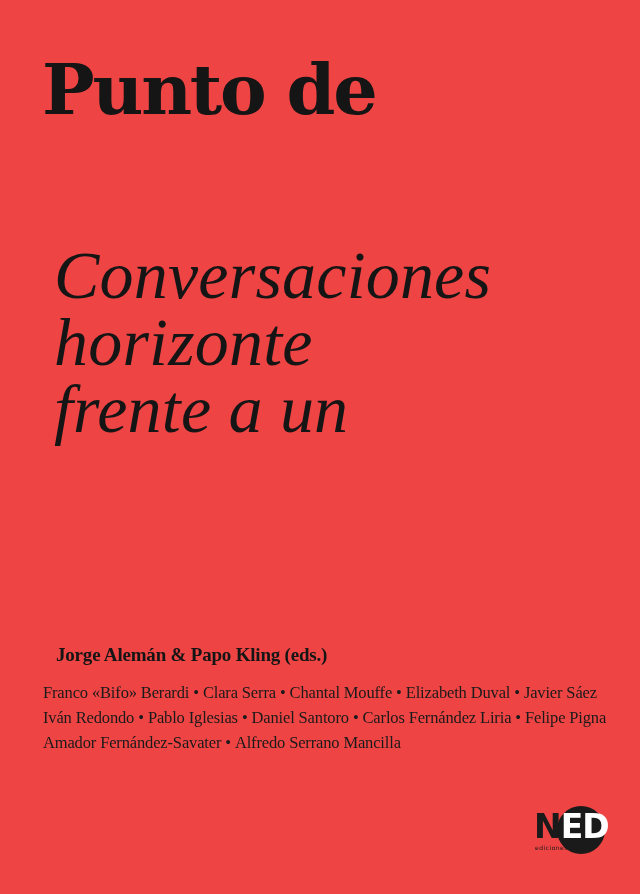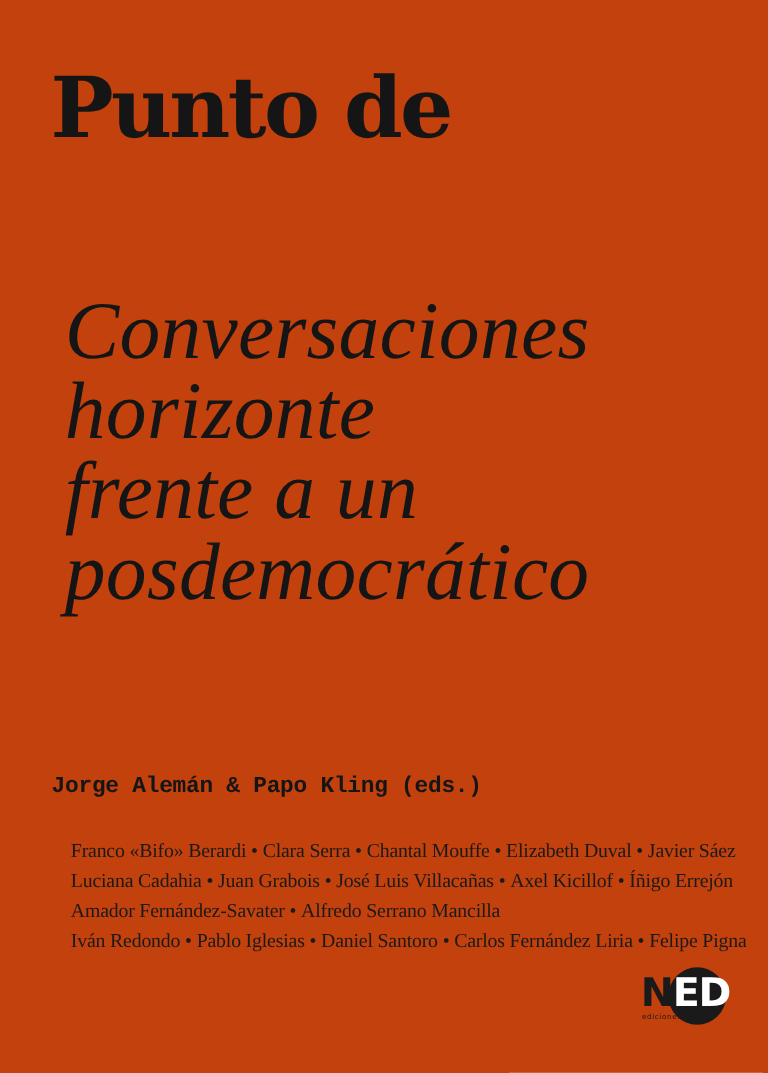"Punto de" .cover { background: #c2410c -> #ef4444 }
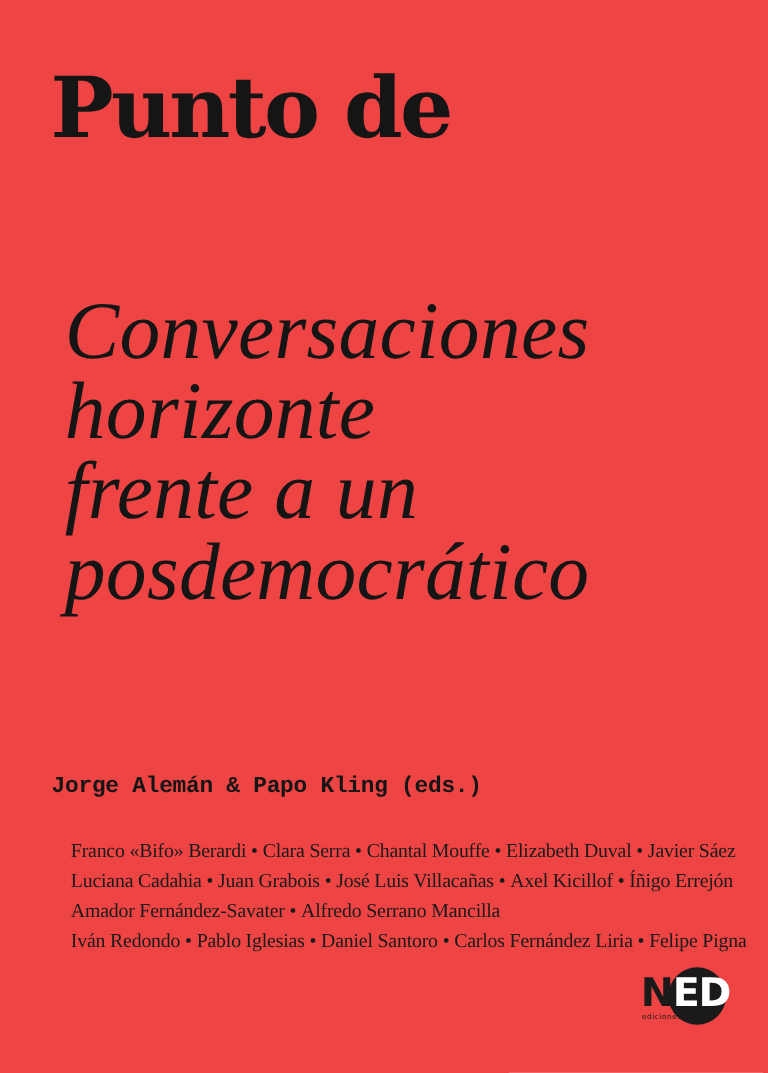"posdemocrático" span { html: <span>posdemocrático</span> -> none }
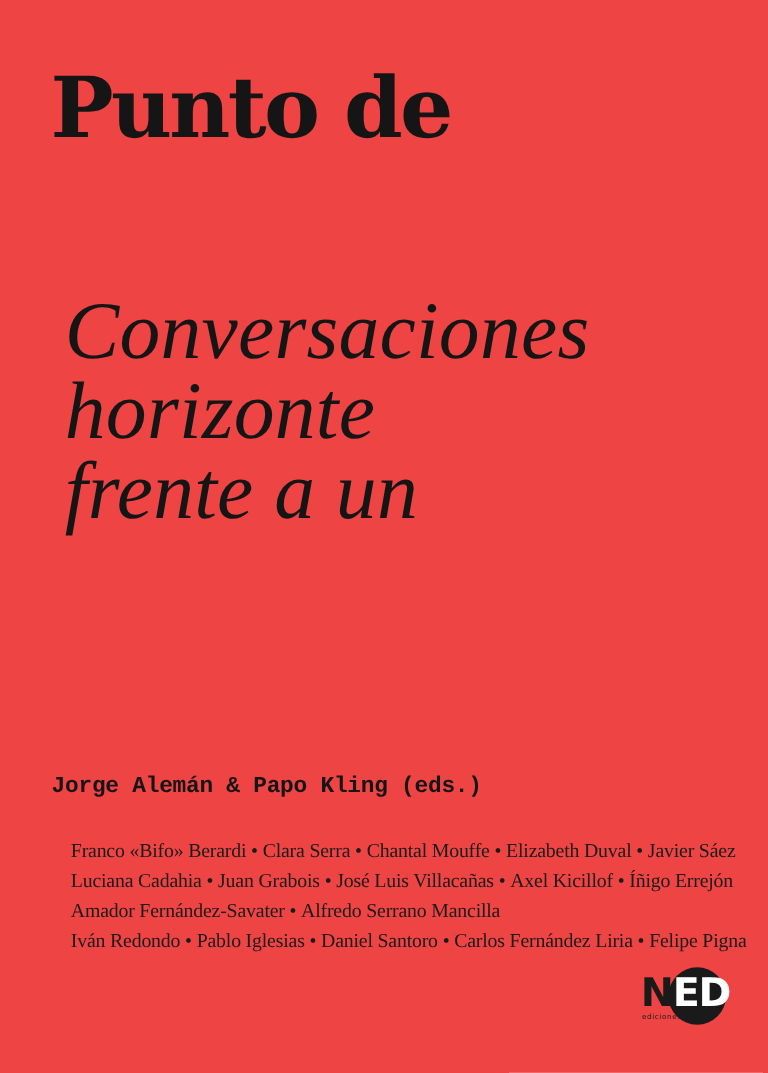"Jorge Alemán & Papo Kling" .editors { font-family: Liberation Mono, monospace -> Liberation Serif, serif; left: 43px -> 56px }
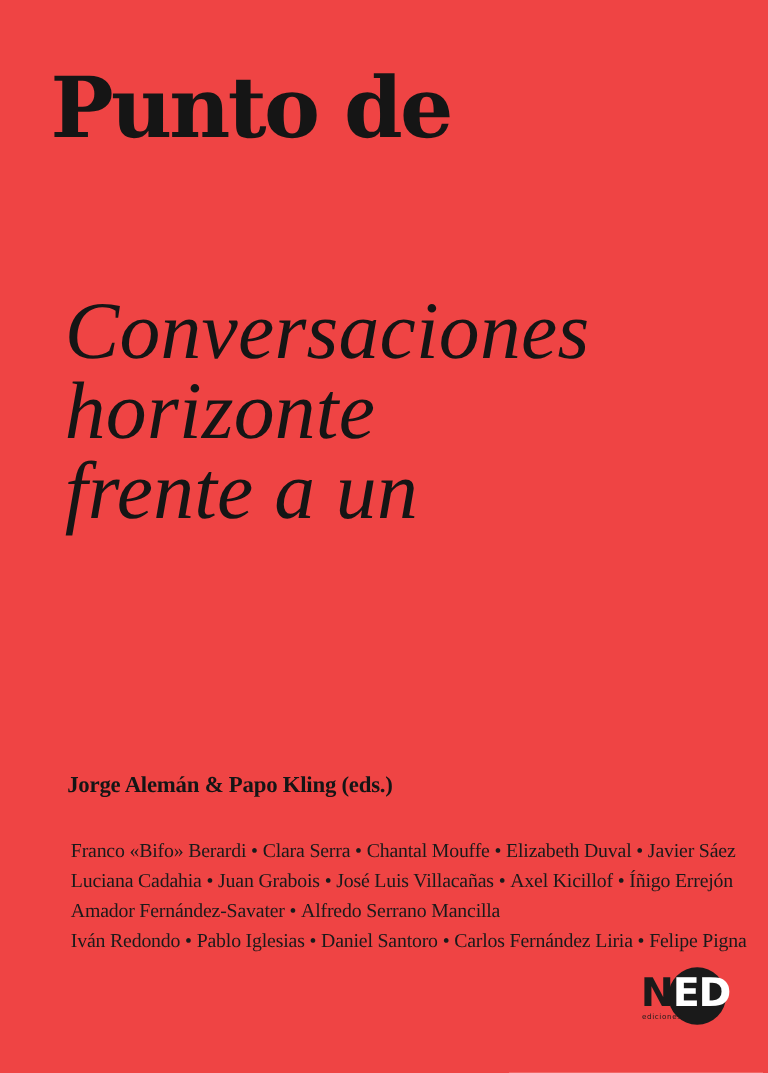"Franco «Bifo» Berardi • Clara" .contributors { margin: 16px -> 0 }
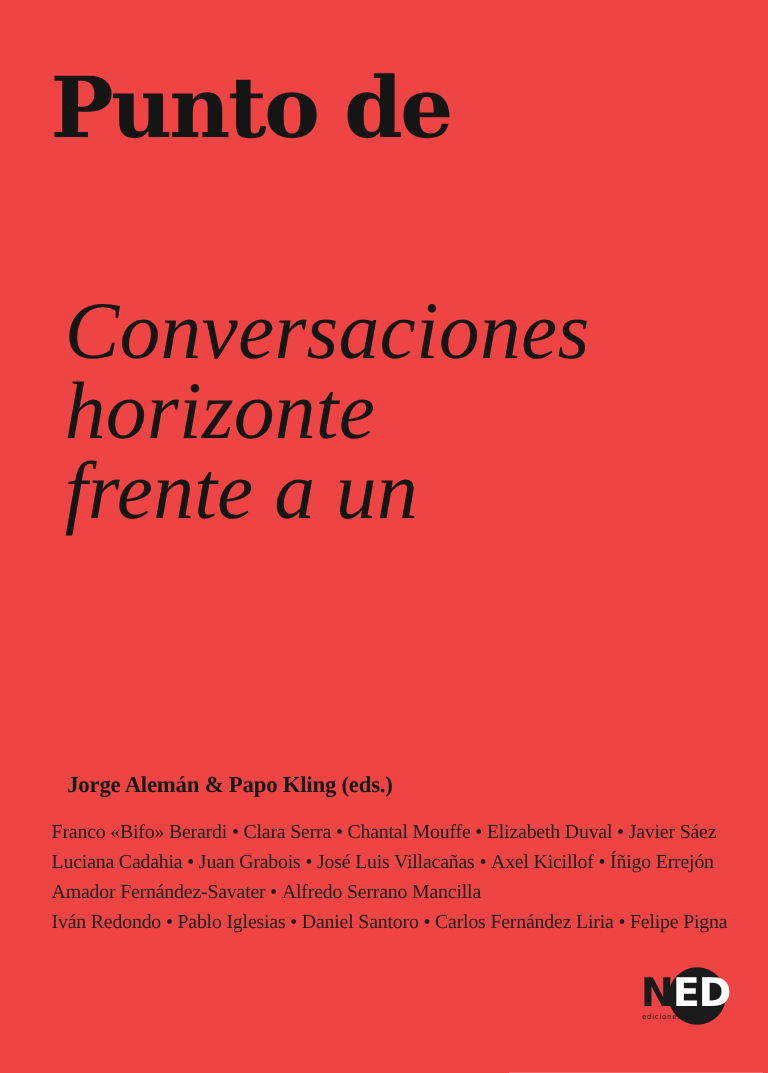"Luciana Cadahia • Juan Grabois" li { html: <li> <span>Luciana Cadahia</span><span>•</span><span>Juan Grabois</span><span>•</span><span>José Luis Villacañas</span><span>•</span><span>Axel Kicillof</span><span>•</span><span>Íñigo Errejón</span> </li> -> none }
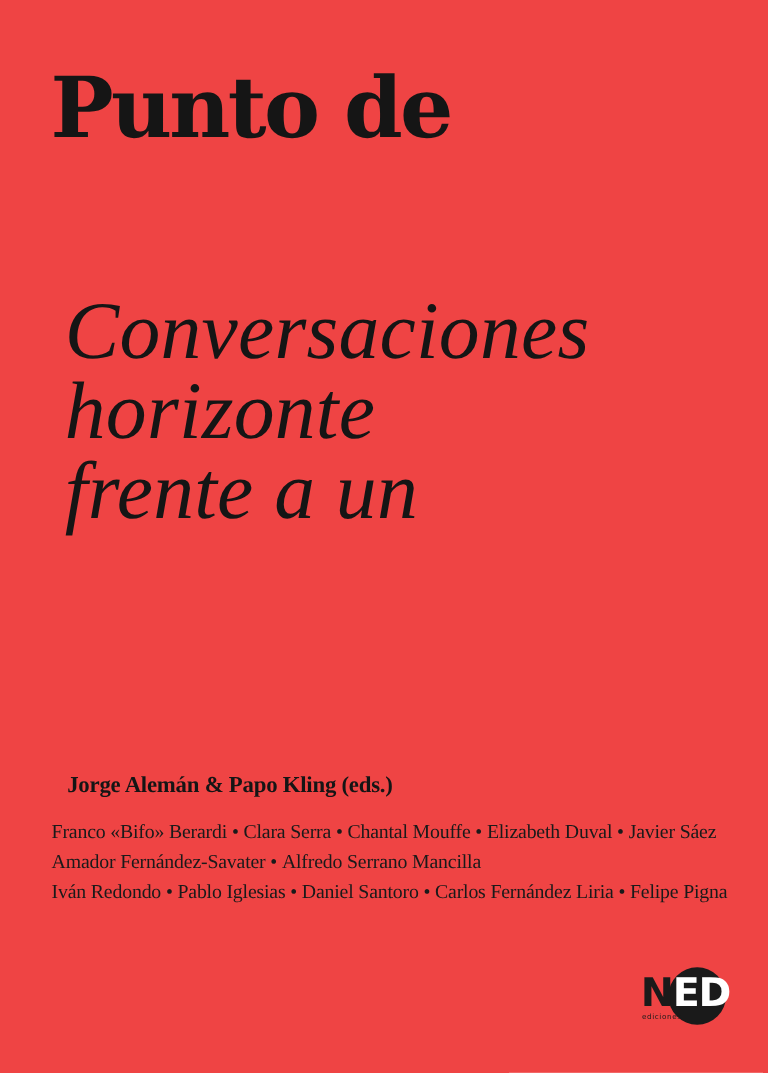"Amador Fernández-Savater • Alfredo" li { order: before "Iván Redondo • Pablo Iglesias" -> after "Iván Redondo • Pablo Iglesias" }
